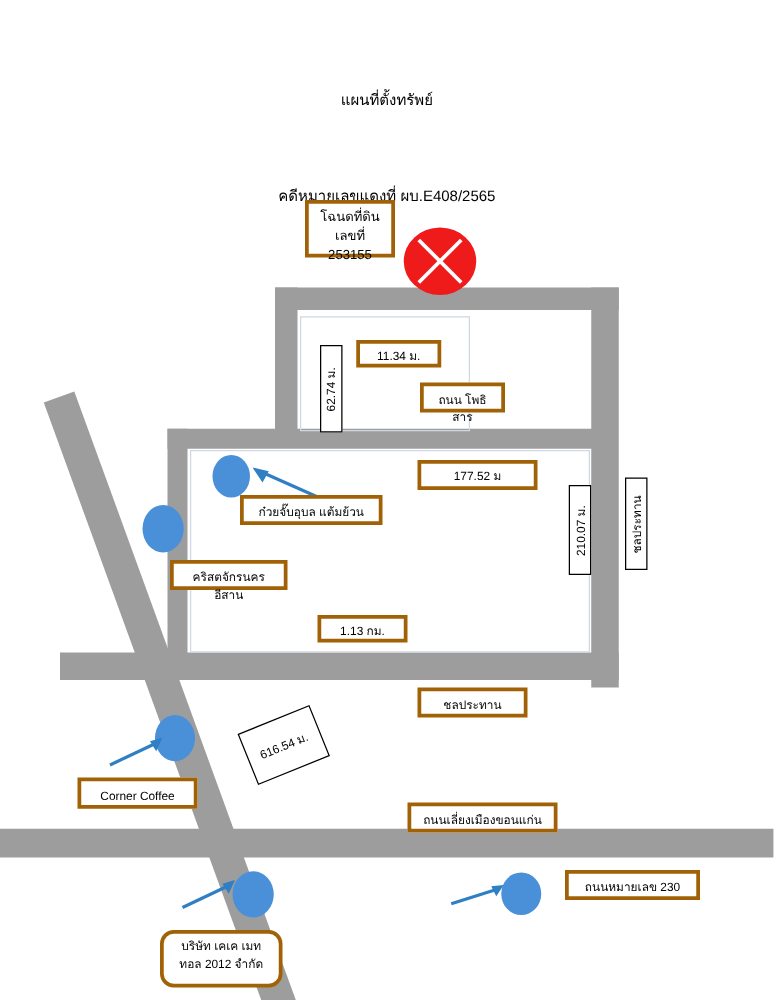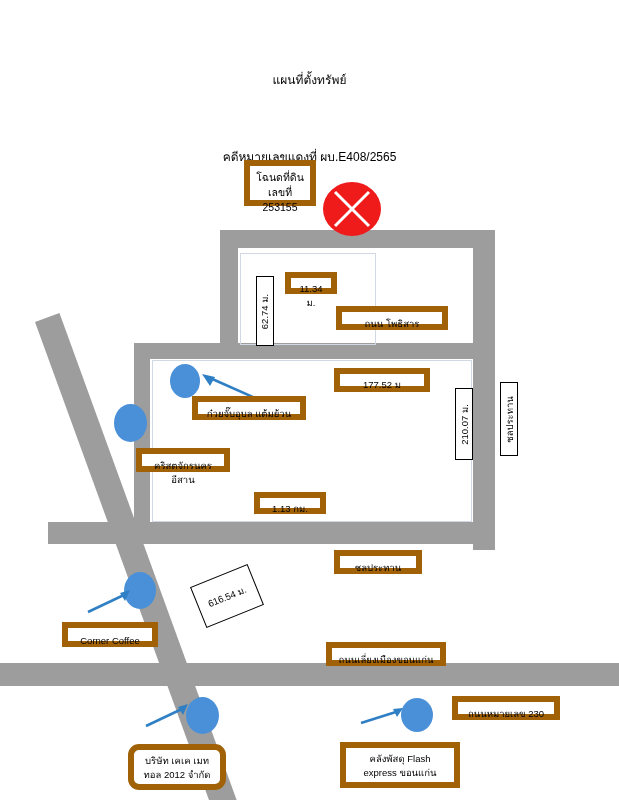"โฉนดที่ดิน" .label { border: 6px solid #a16207 -> 3px solid #a16207 }
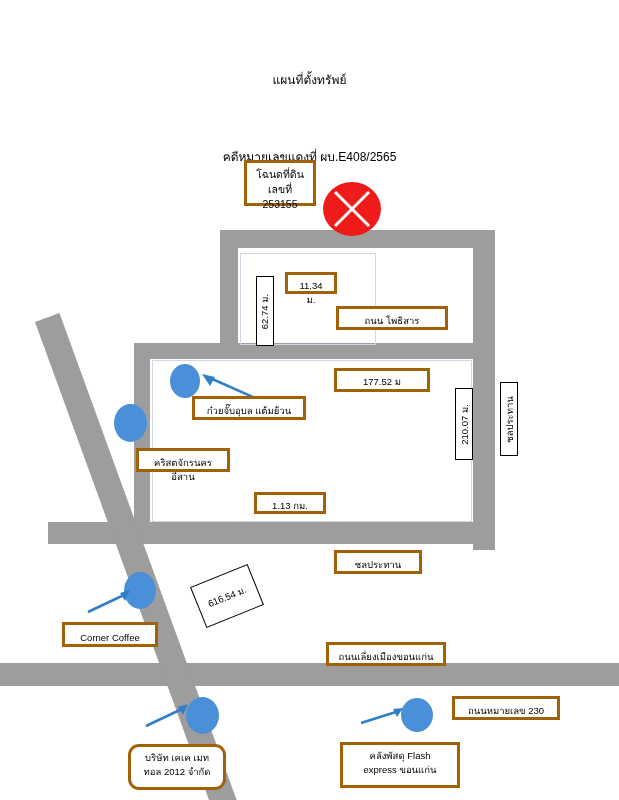"11.34 ม." div.label { width: 52px -> 68px }
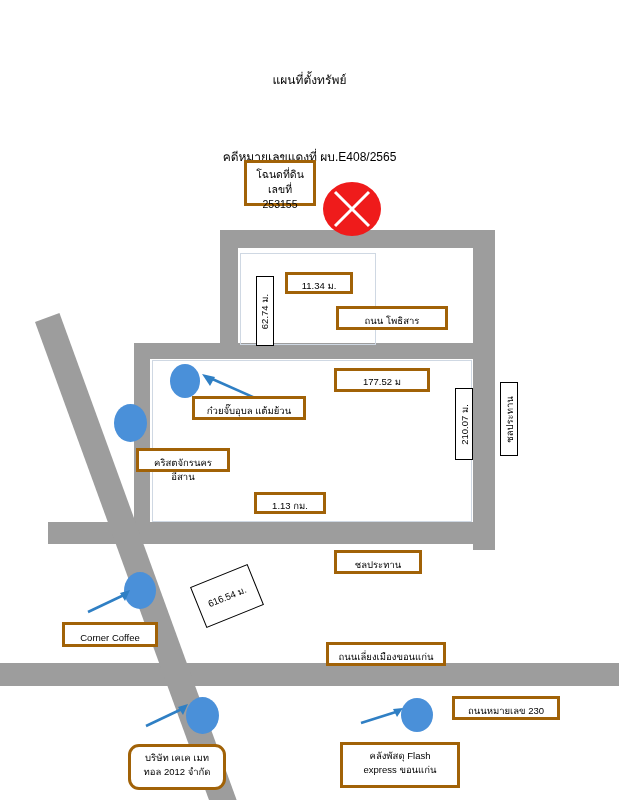"ถนน โพธิสาร" div.label { width: 112px -> 68px }
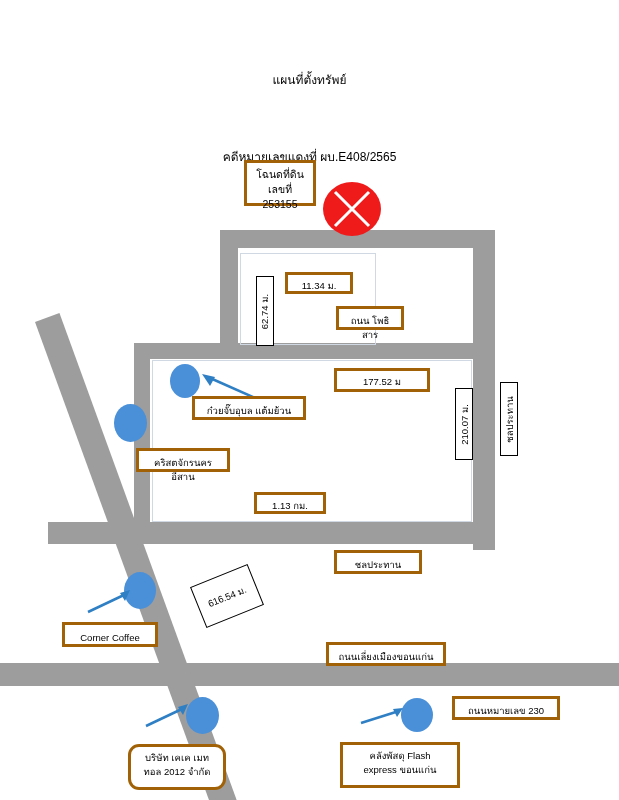"คลังพัสดุ Flash" div.label { html: <div>คลังพัสดุ Flash express ขอนแก่น</div> -> none }
